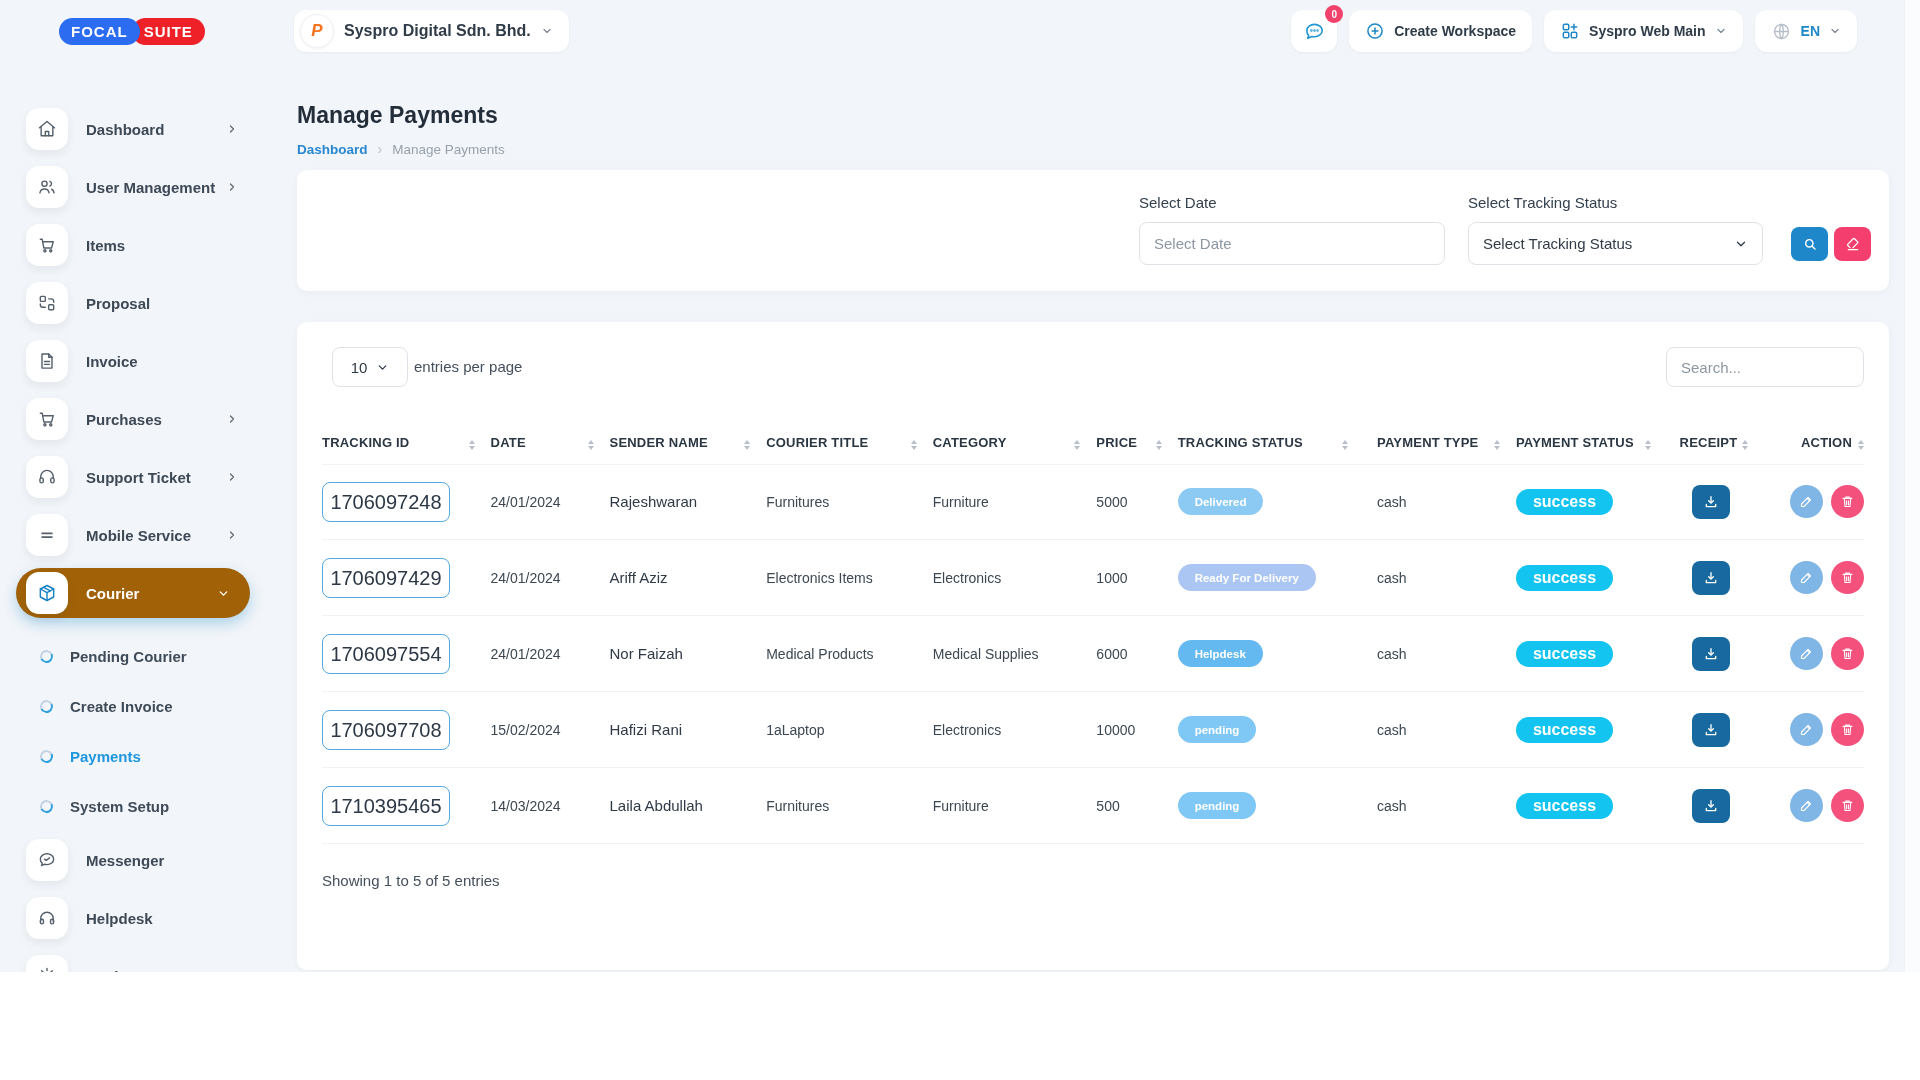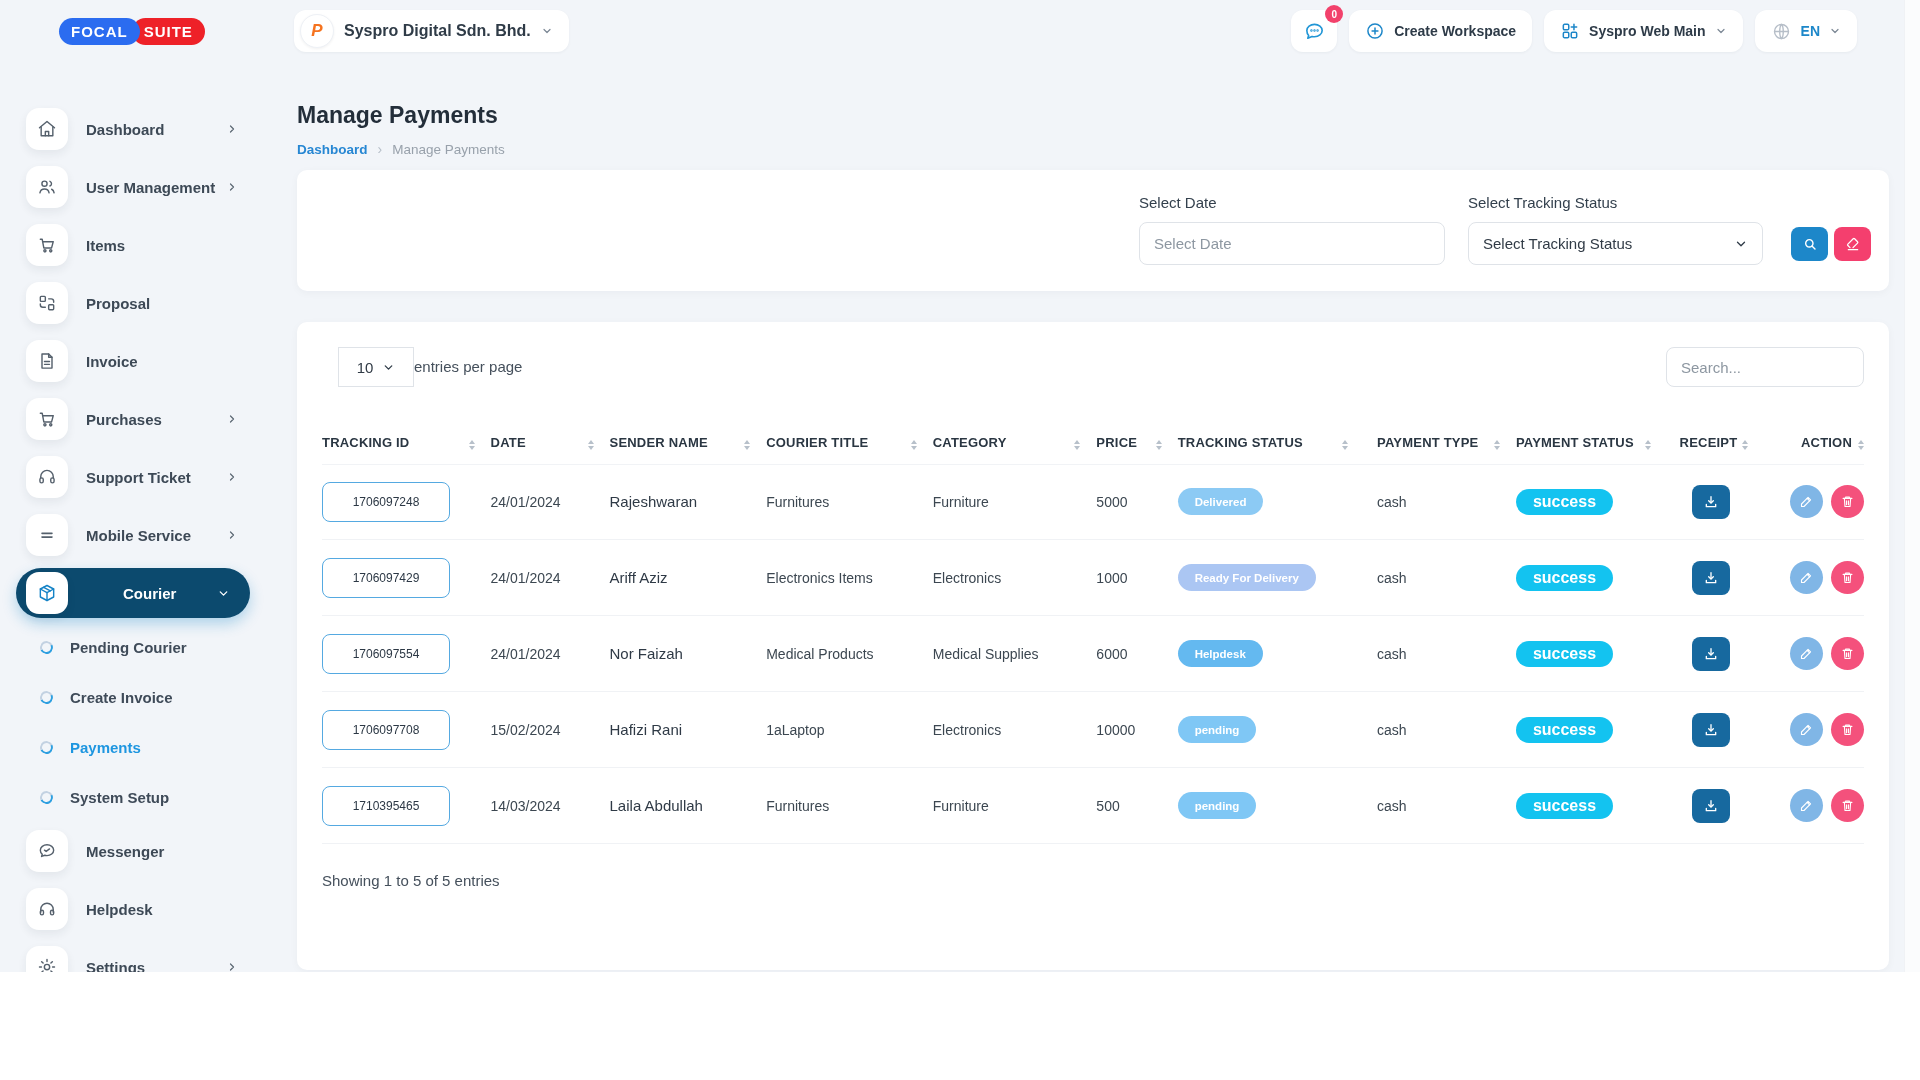"10" .entries-select { border-radius: 0 -> 8px; left: 41px -> 35px }
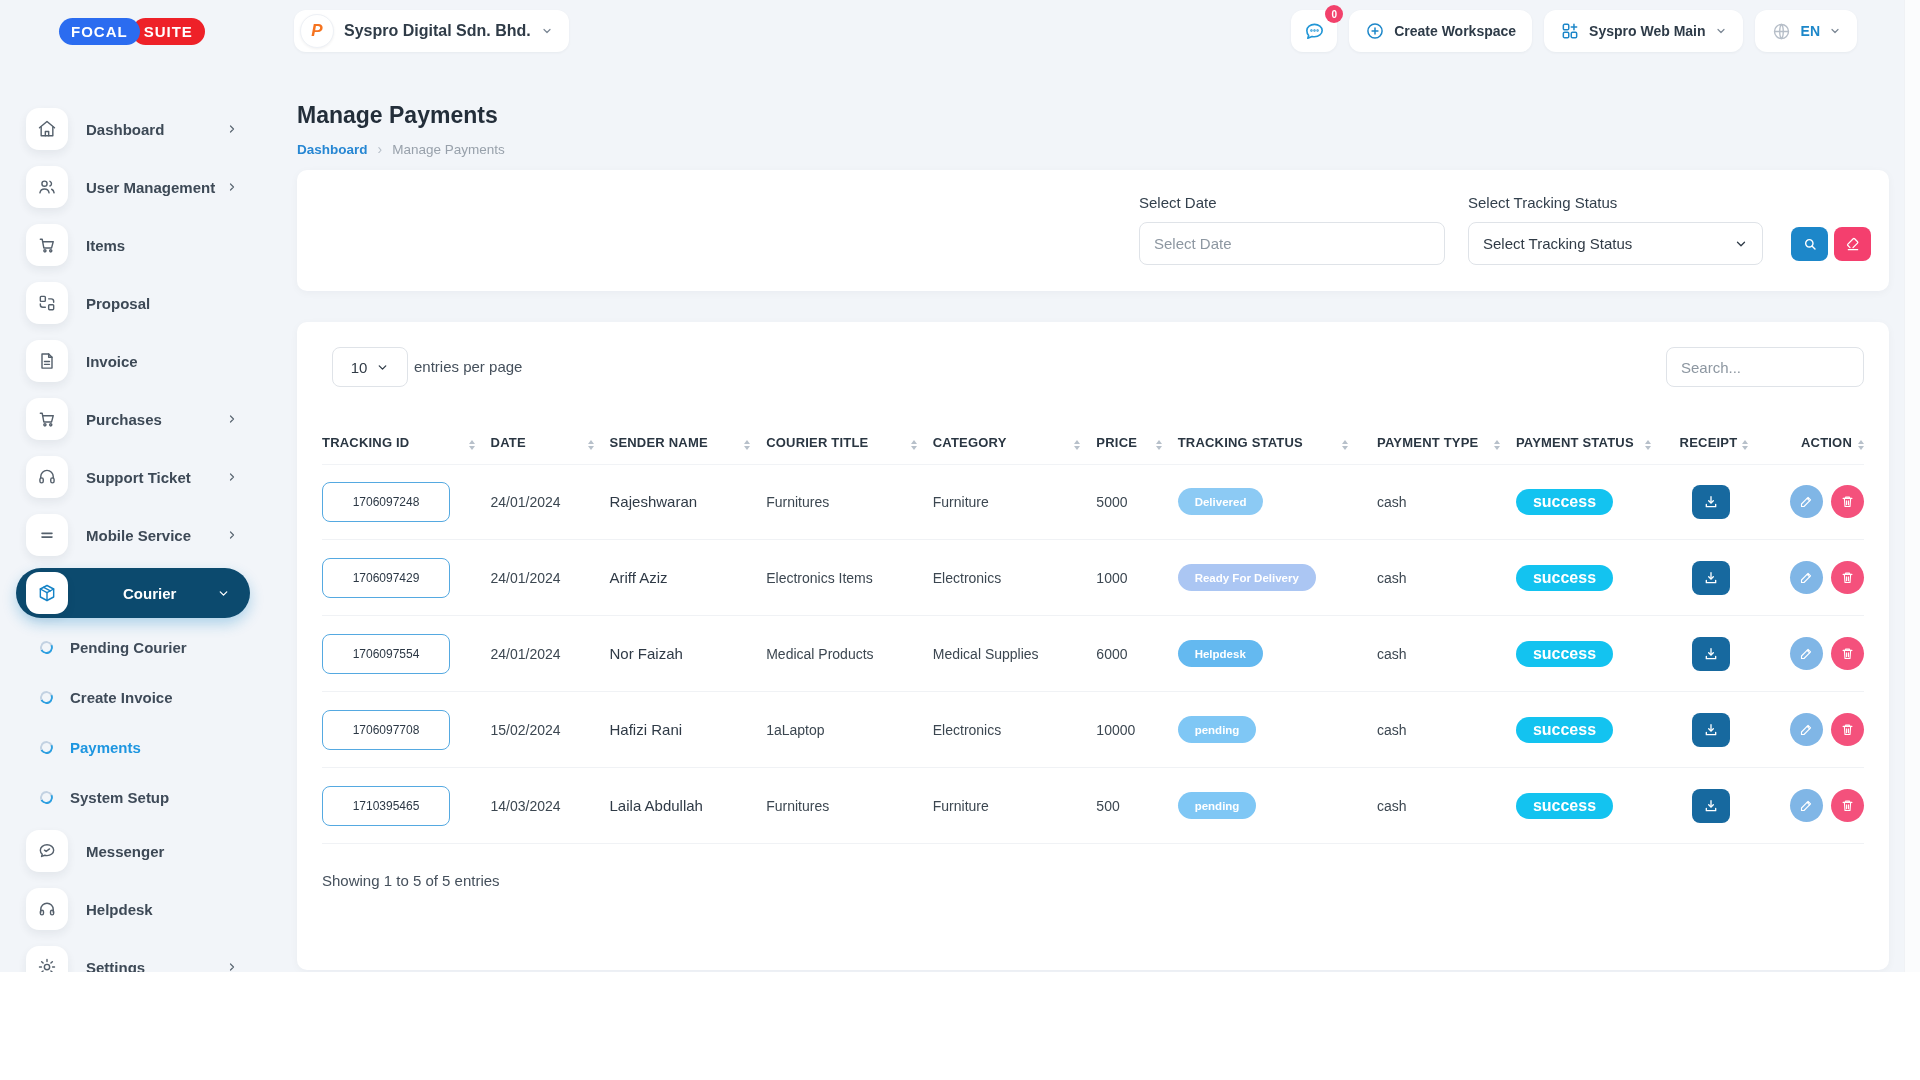"1706097248" .tid-chip { font-size: 12px -> 20px }
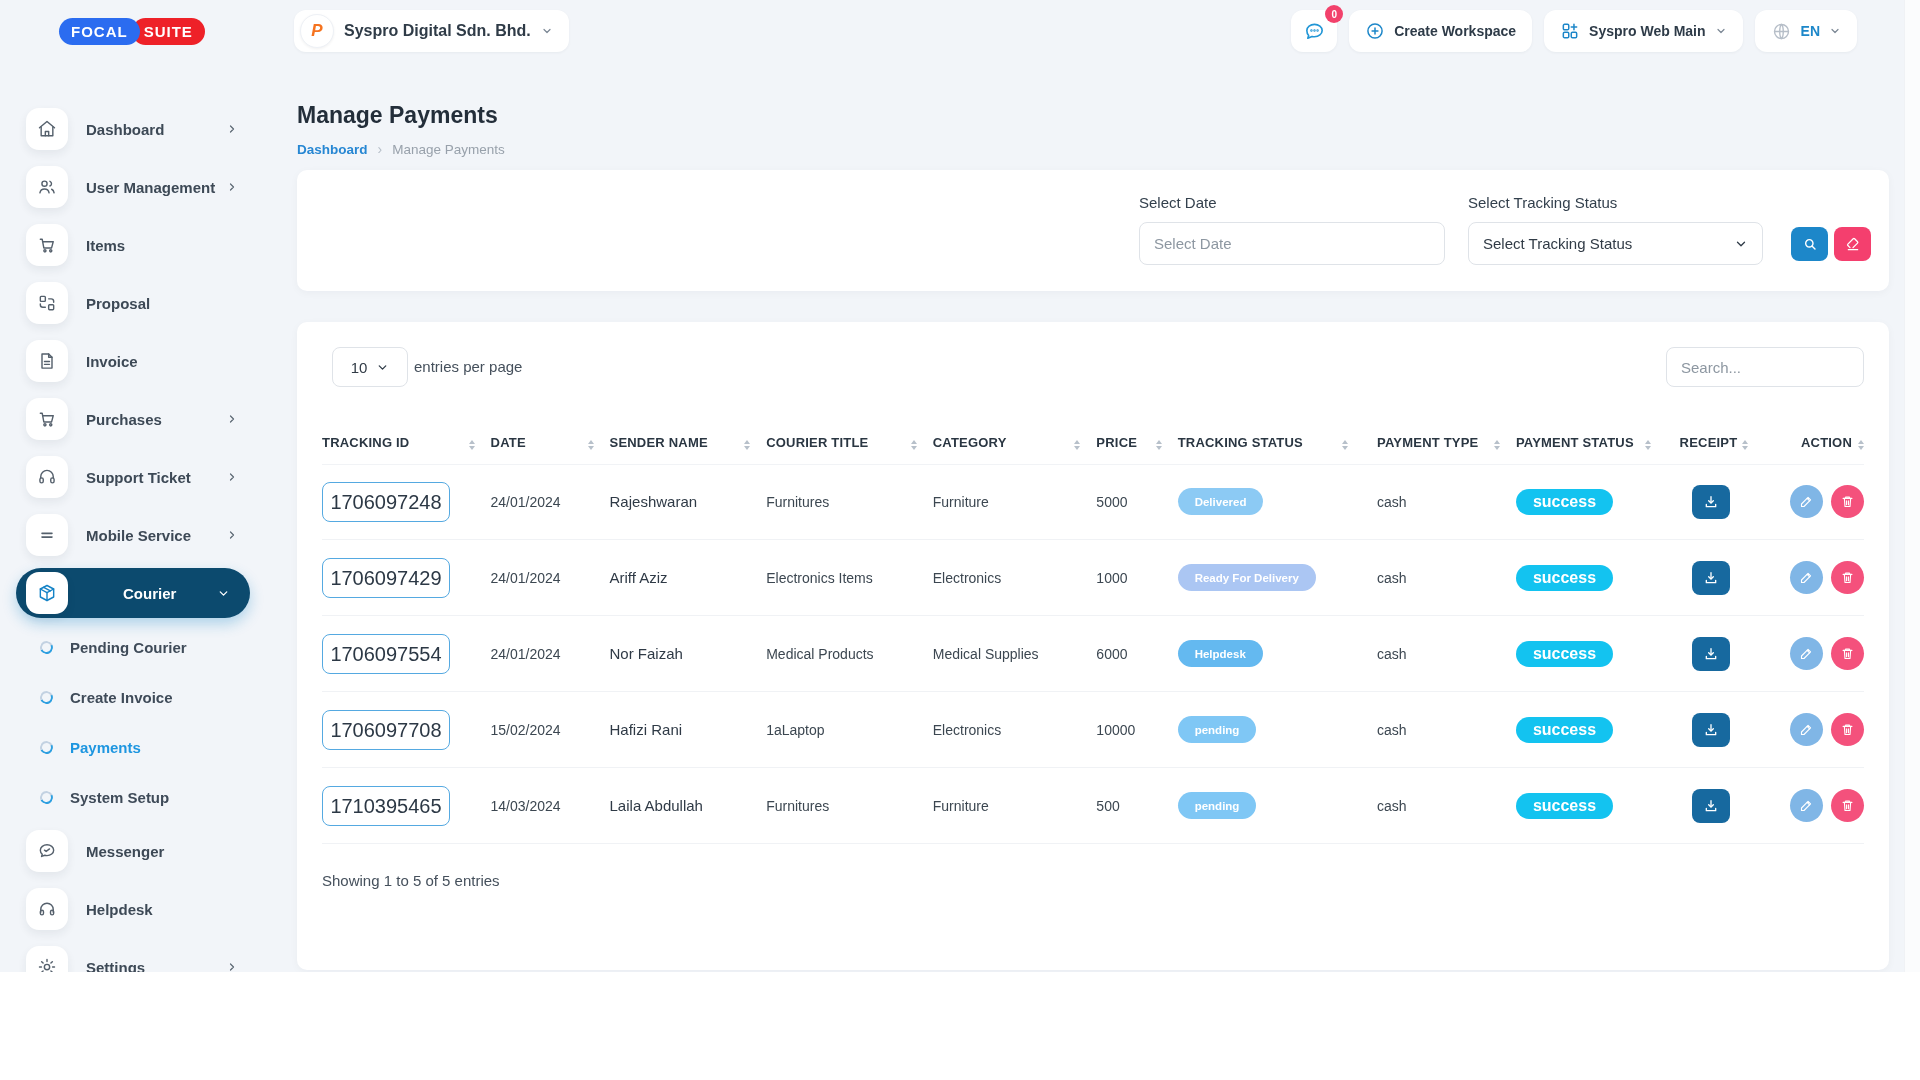"Courier" .nav-item.active { background: #0c4a6e -> #a16207; gap: 37px -> none; margin: 4px 20px 4px 16px -> 4px 20px 13px 16px }
